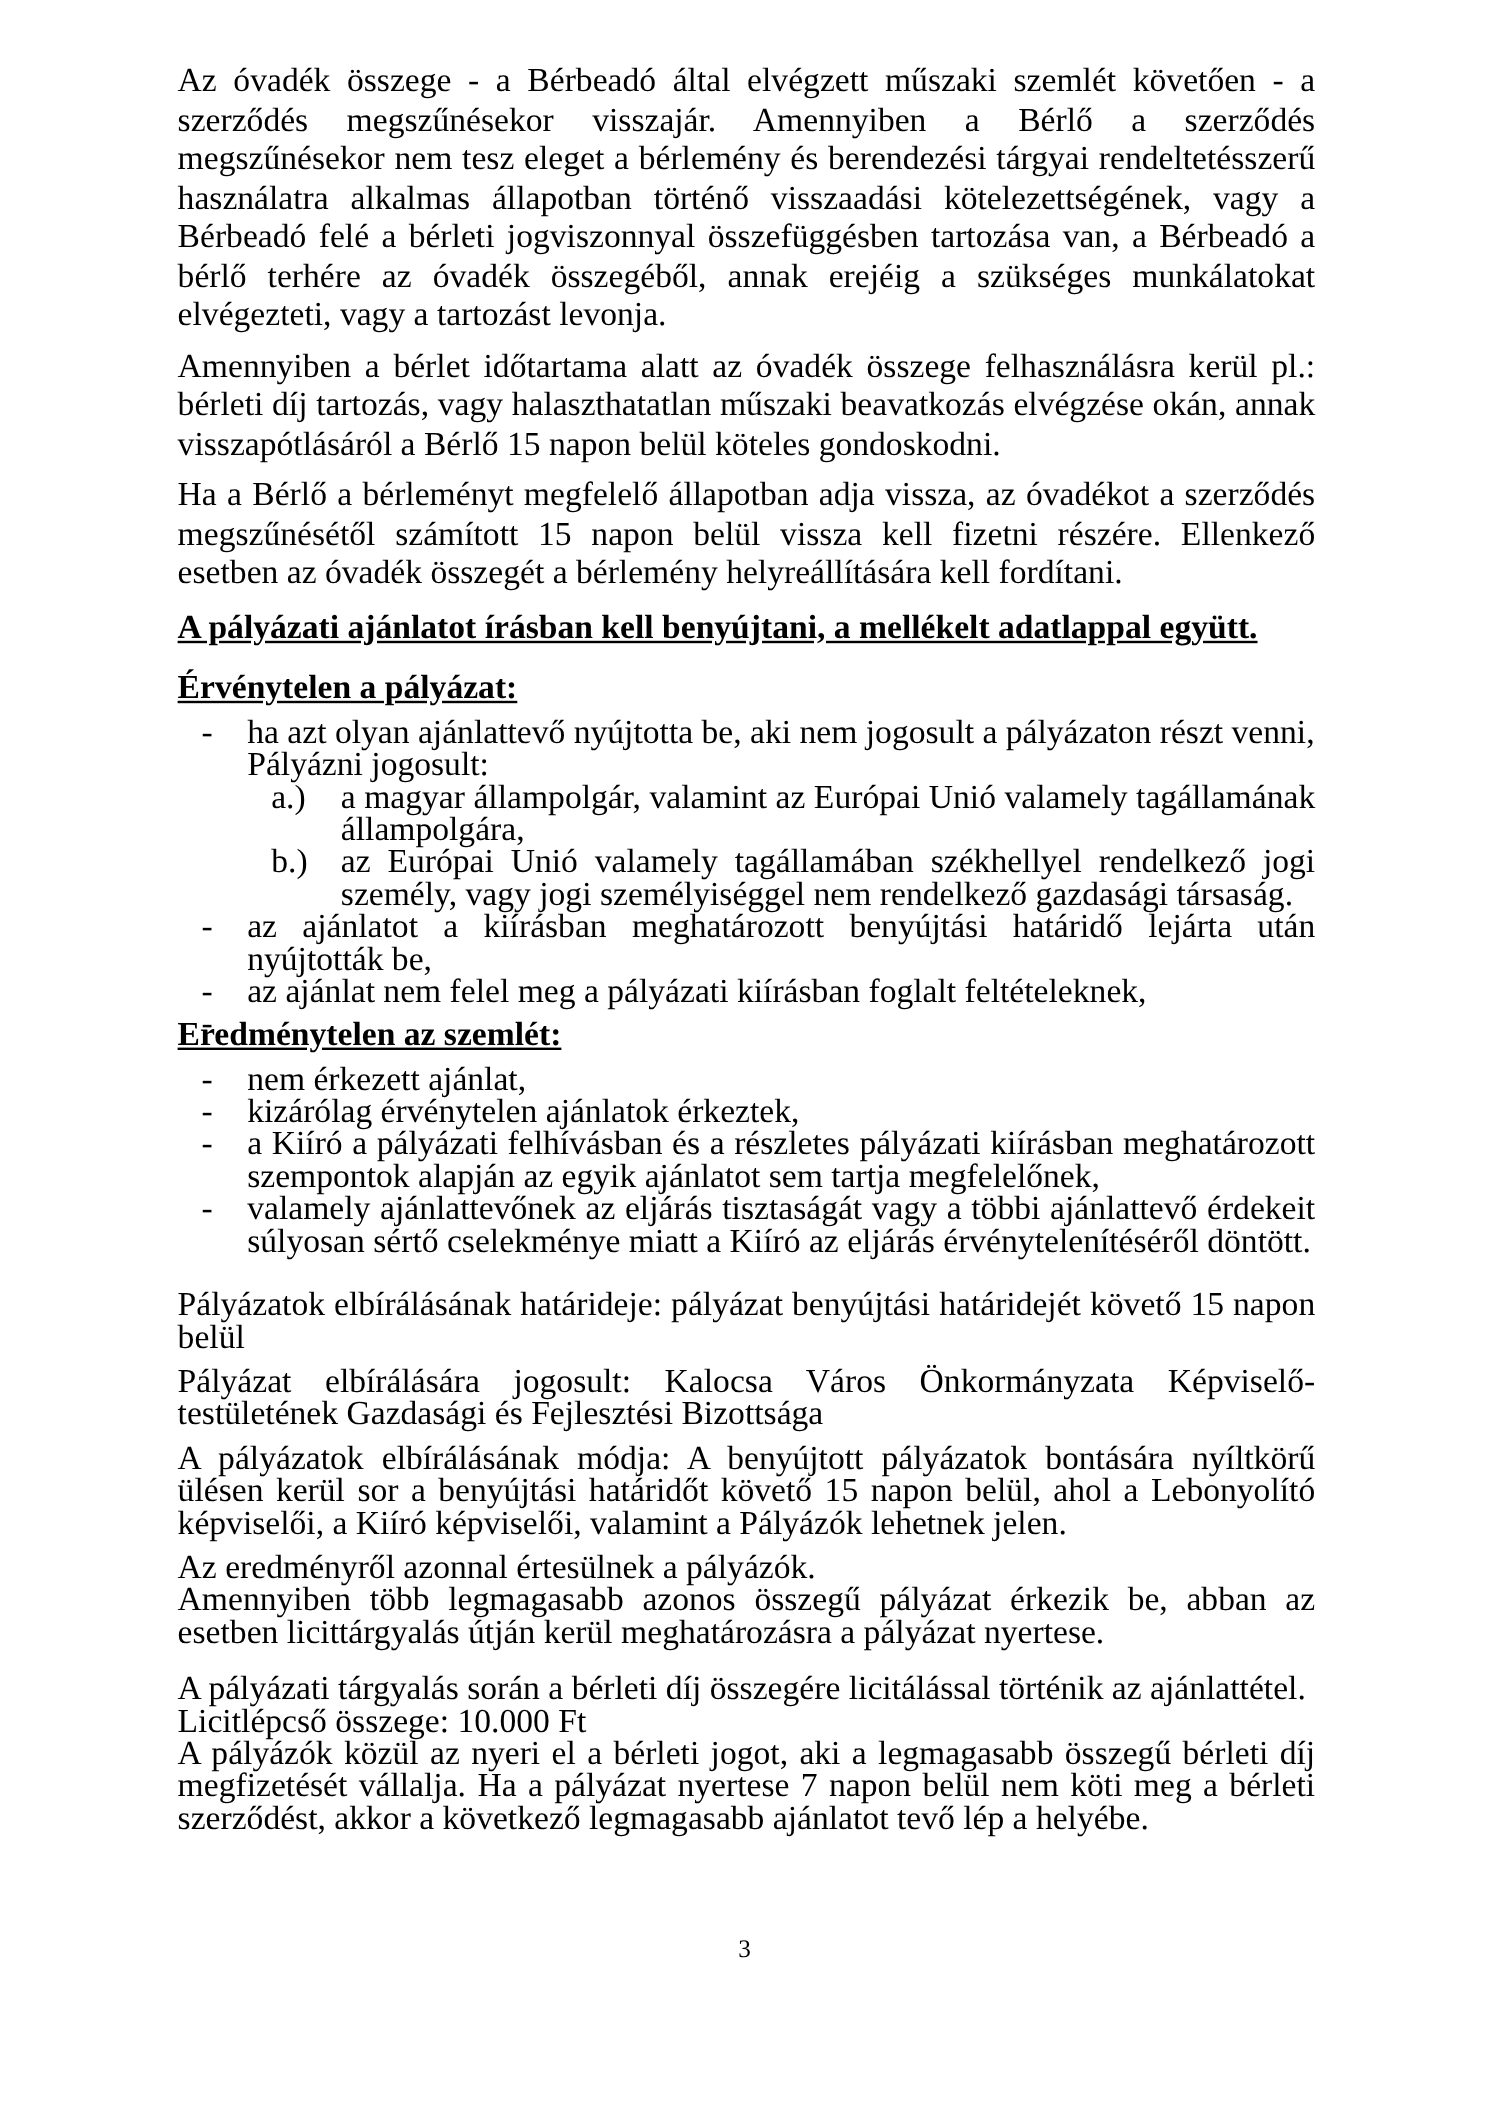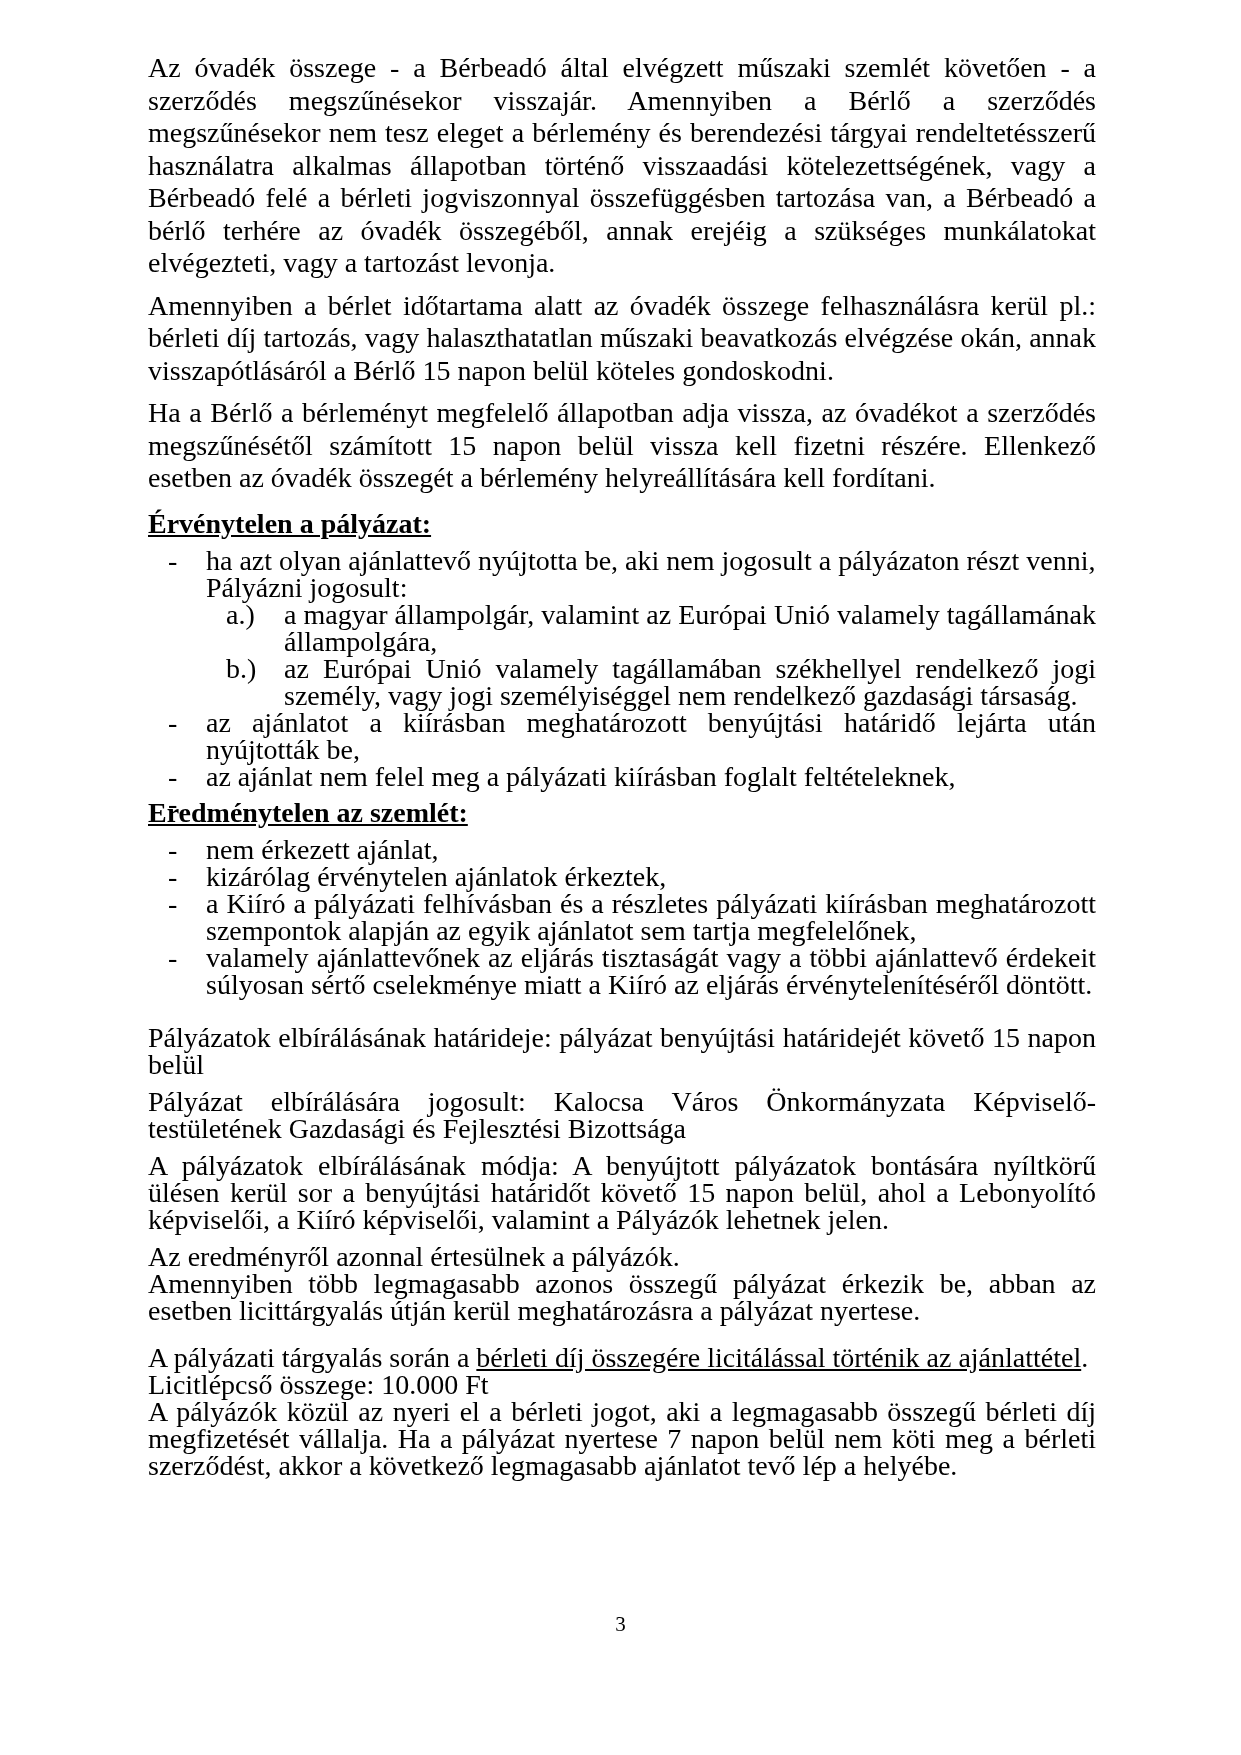"A pályázati ajánlatot írásban kell" p.heading { html: none -> <p>A pályázati ajánlatot írásban kell benyújtani, a mellékelt adatlappal együtt.</p> }
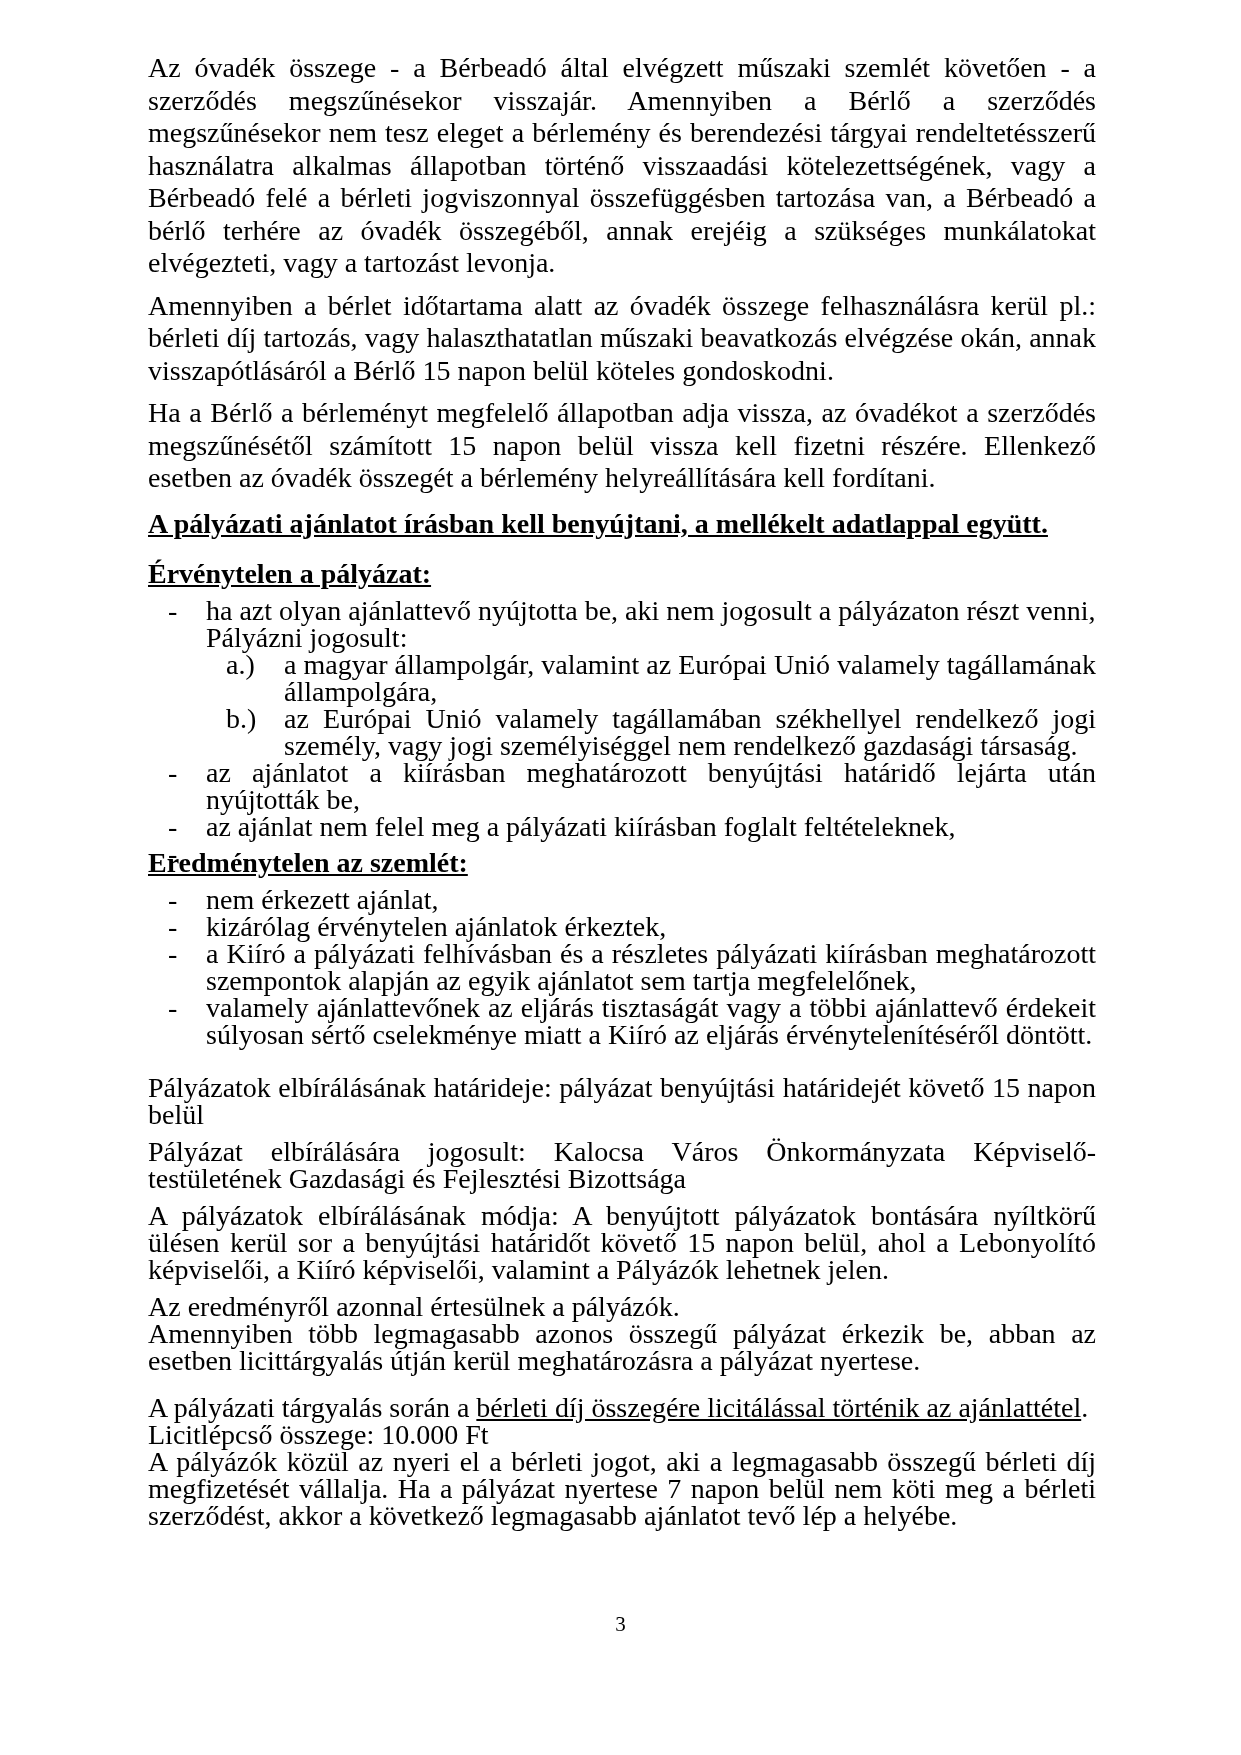"bérleti díj összegére licitálással" .u { text-decoration: underline -> none }
